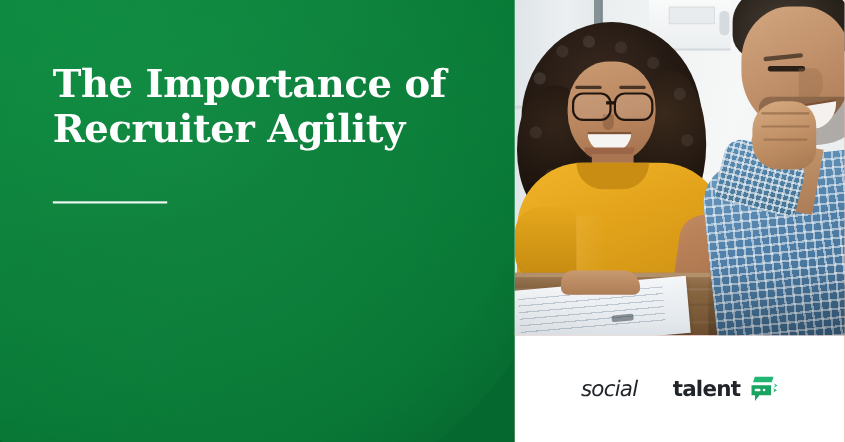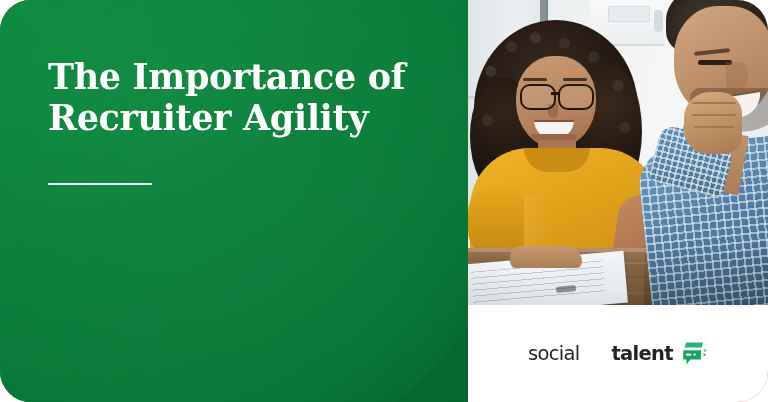"The Importance of" #banner { border-radius: 31px -> none }
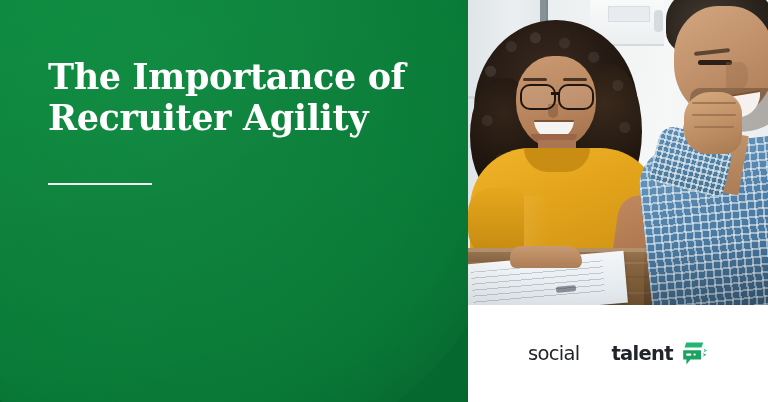"social" #logo-wordmark .lw-light { font-style: none -> italic }
